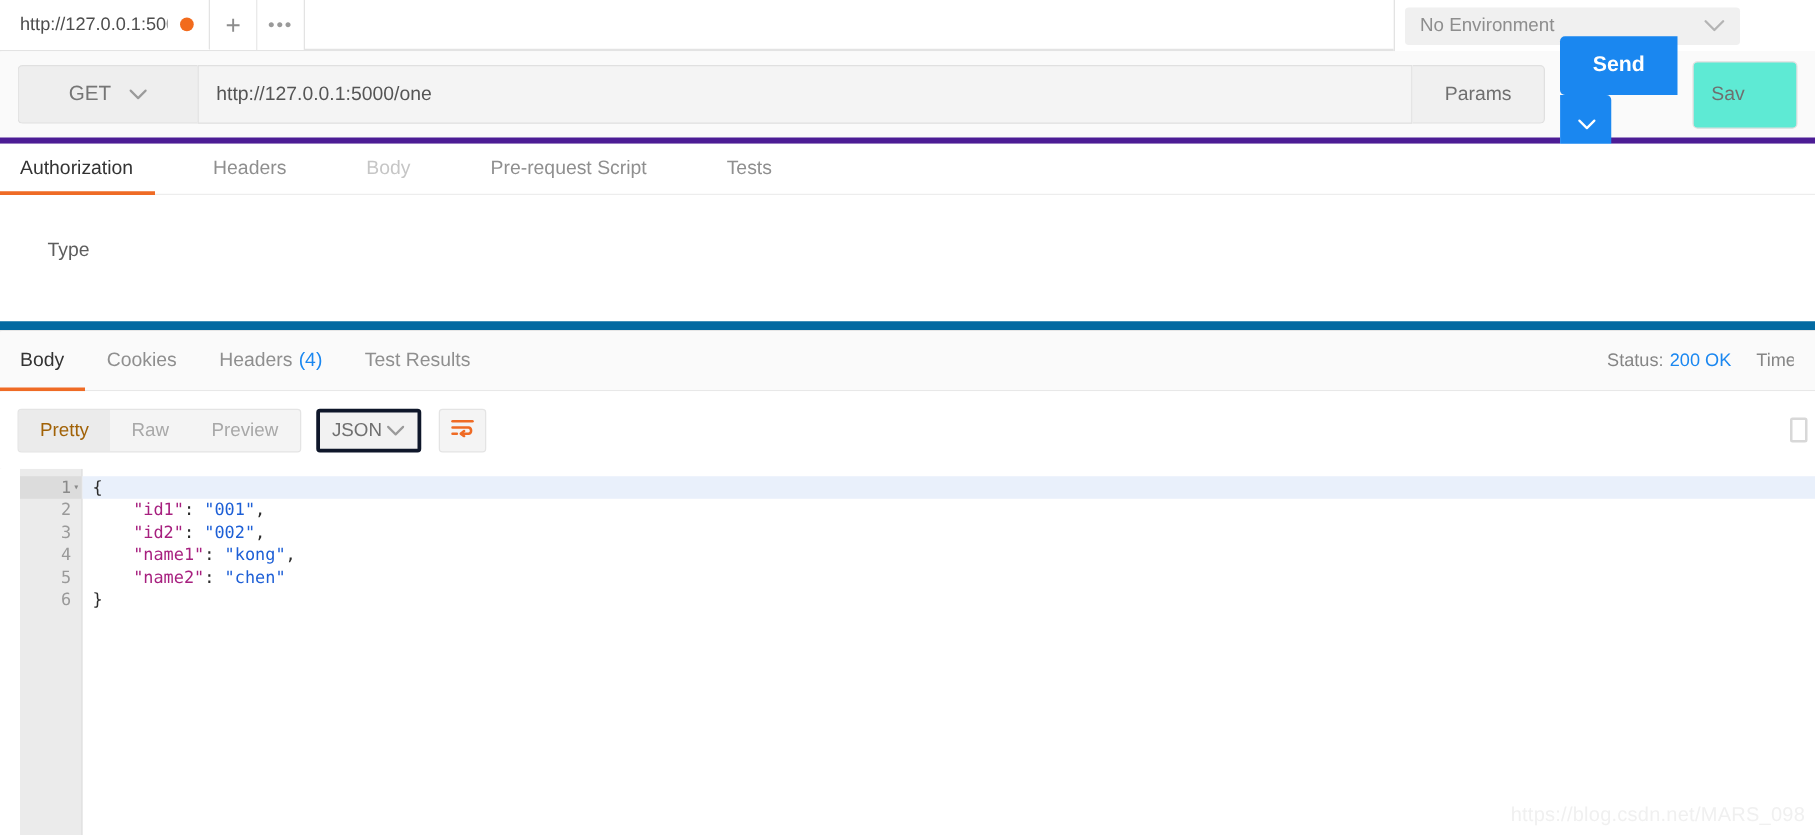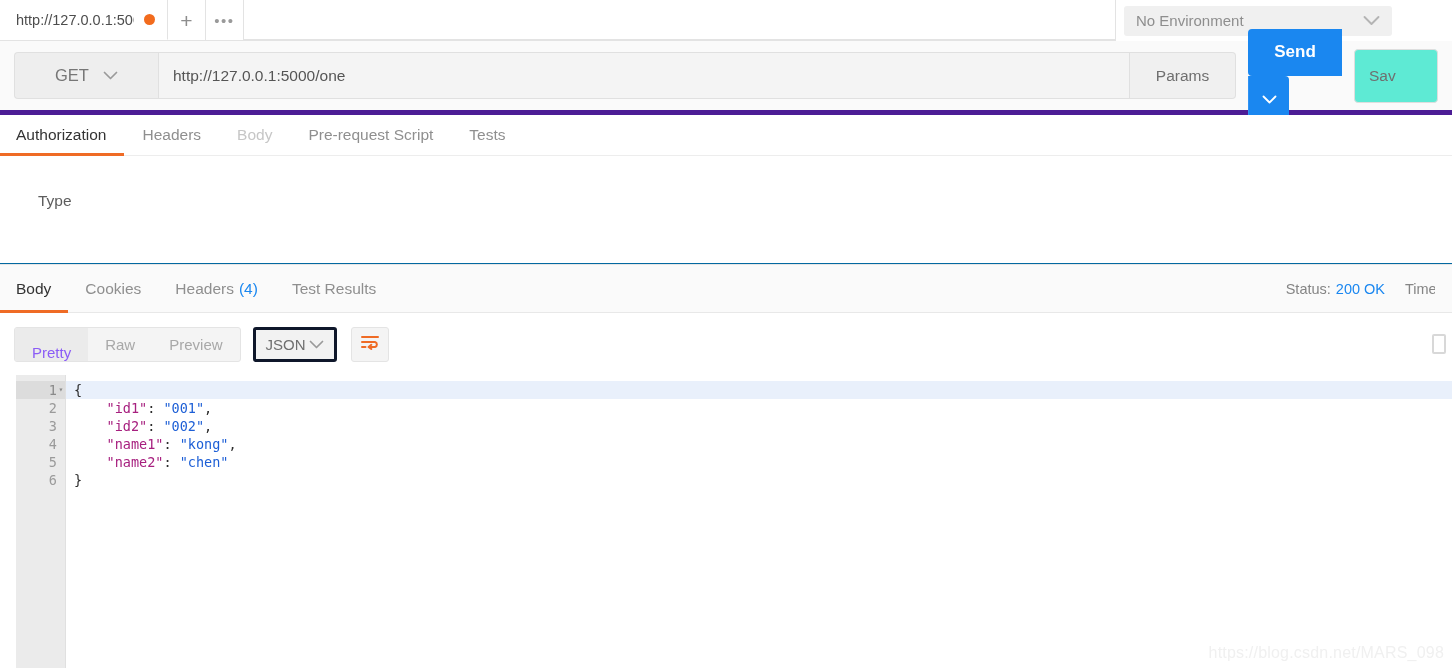"Authorization" .reqtabs { gap: none -> 28px }
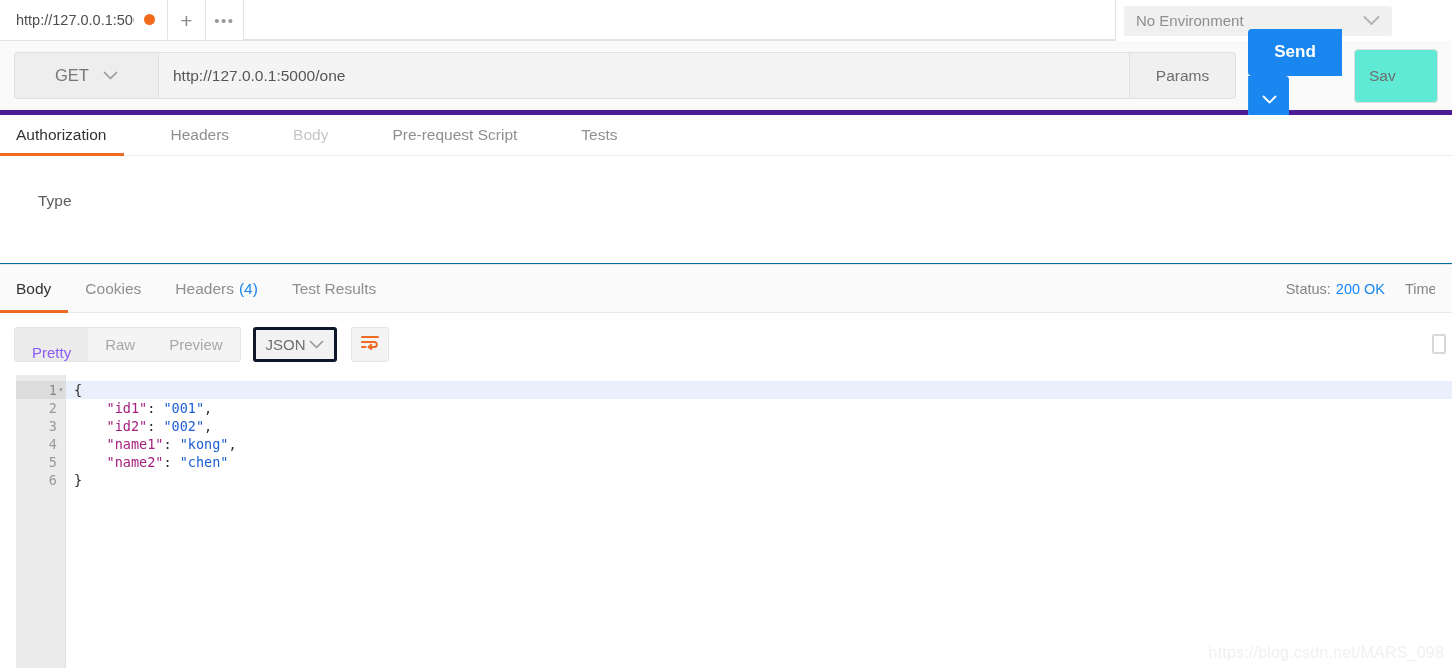"Type" .authpanel { border-bottom: 1px solid #0369a1 -> 7px solid #0369a1 }
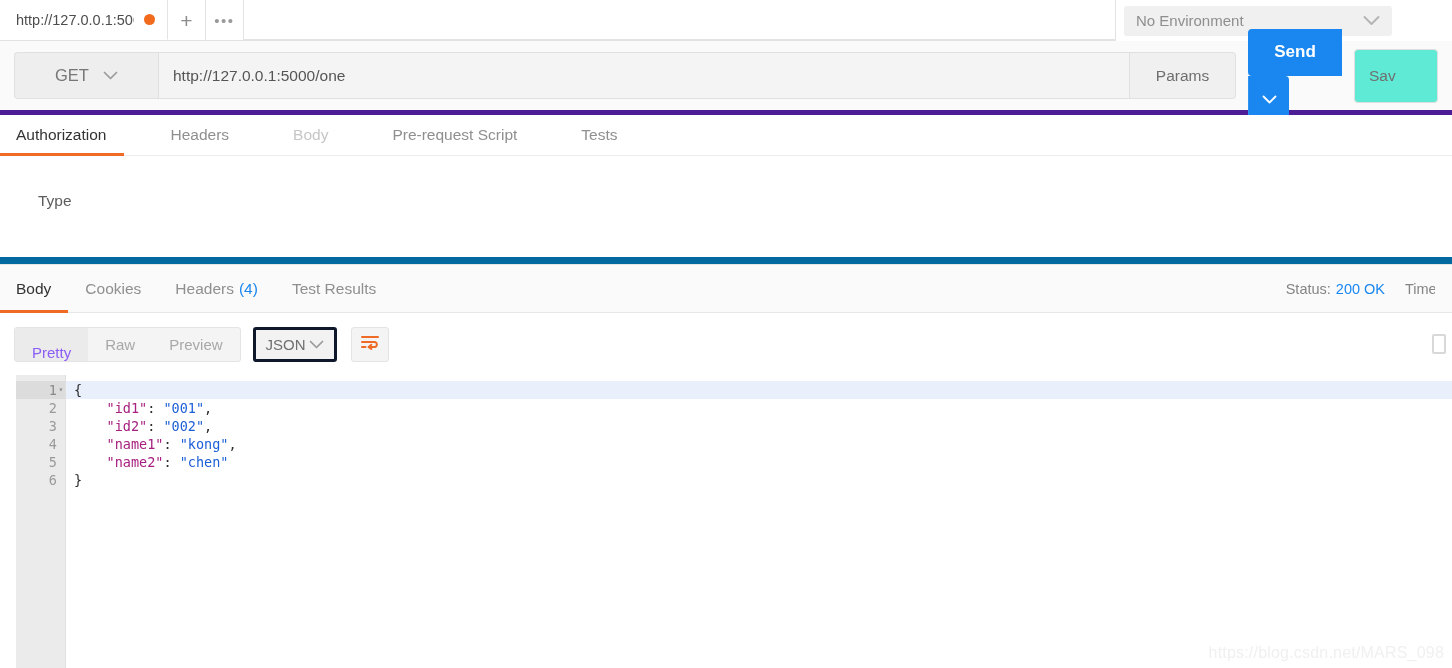"Pretty" .seg-item.active { align-items: flex-end -> none; color: #8b5cf6 -> #a16207 }
